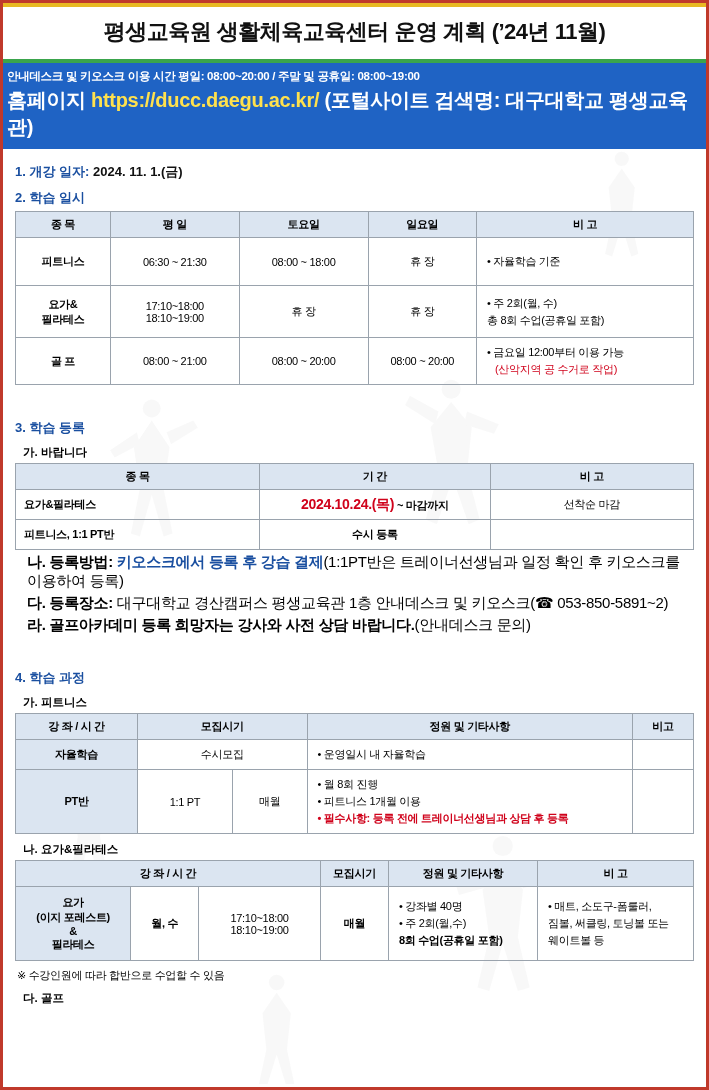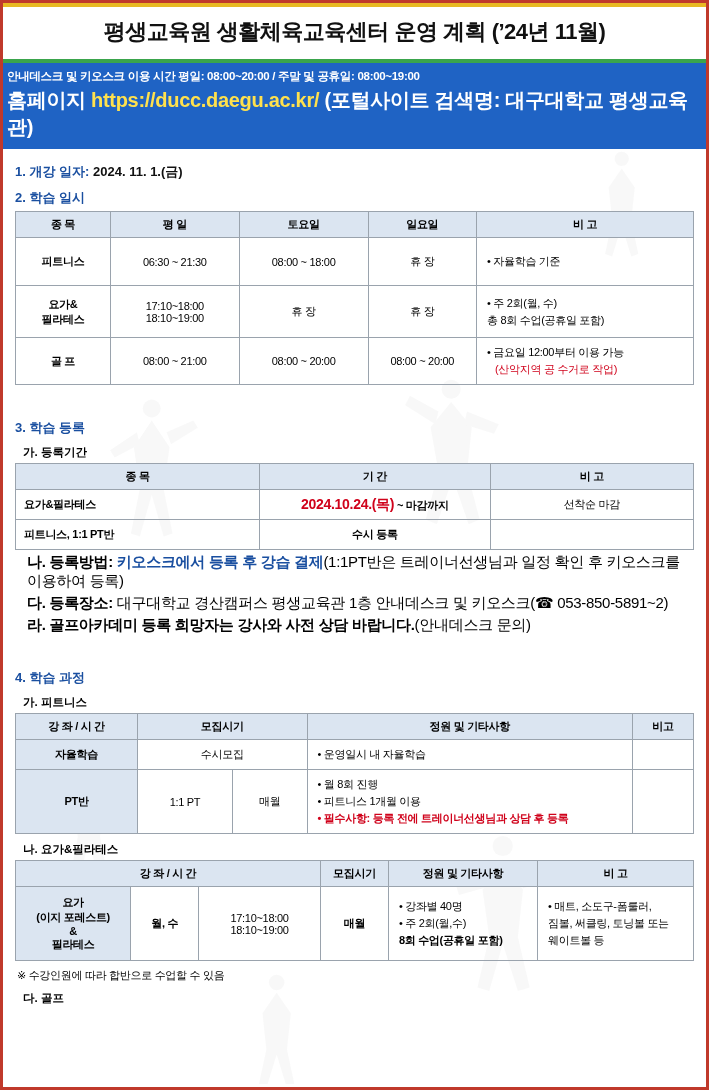"가. 등록기간" div.sub-head { text: 등록기간 -> 바랍니다 }
